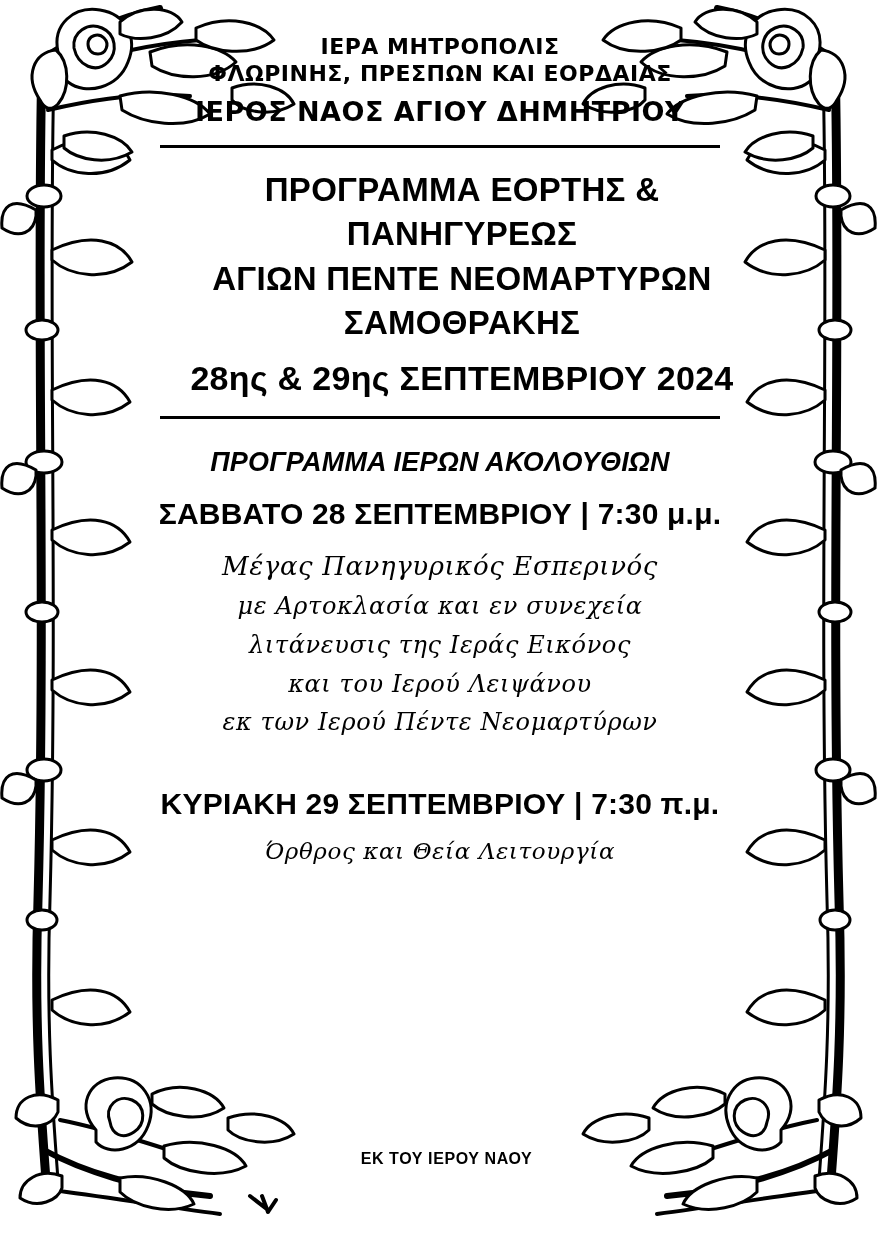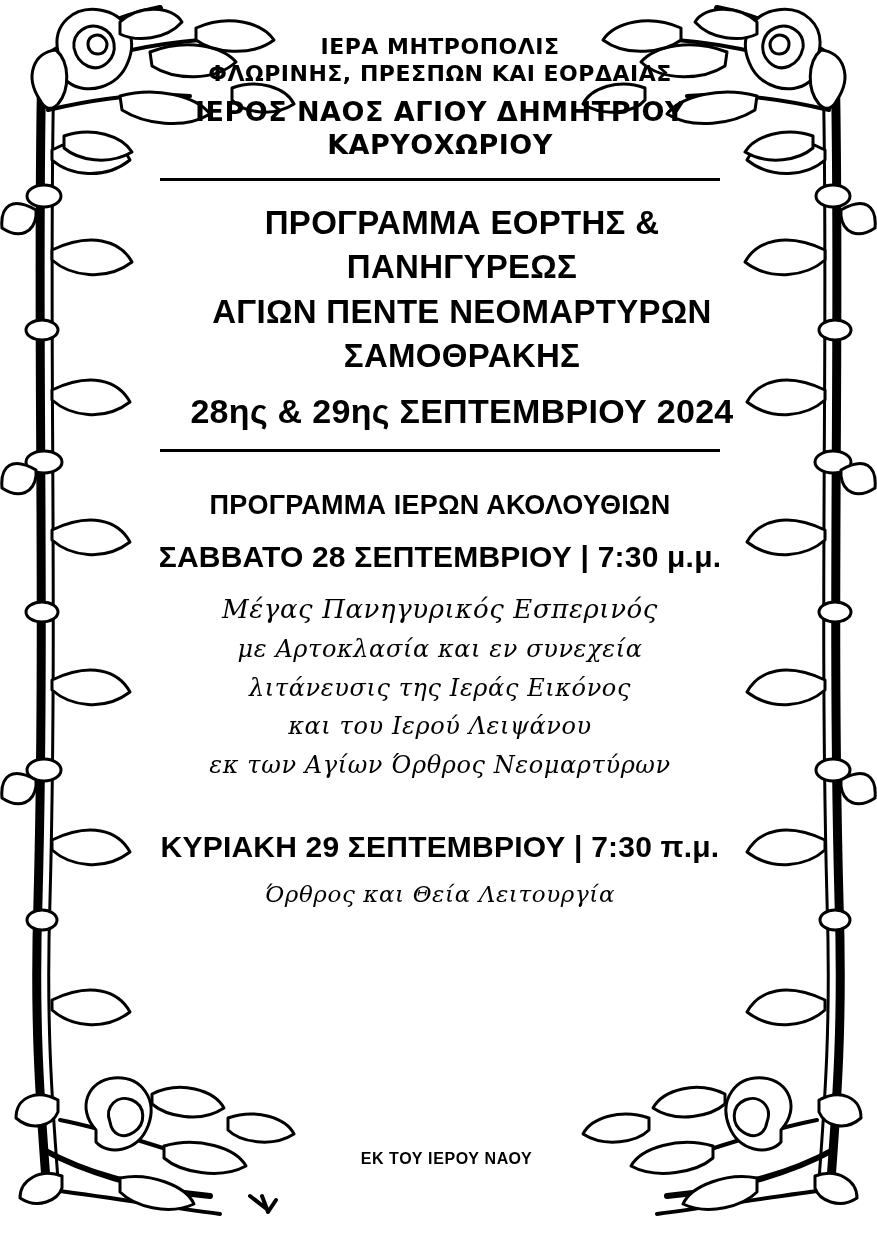"ΚΑΡΥΟΧΩΡΙΟΥ" div.org-line { html: <div>ΚΑΡΥΟΧΩΡΙΟΥ</div> -> none }
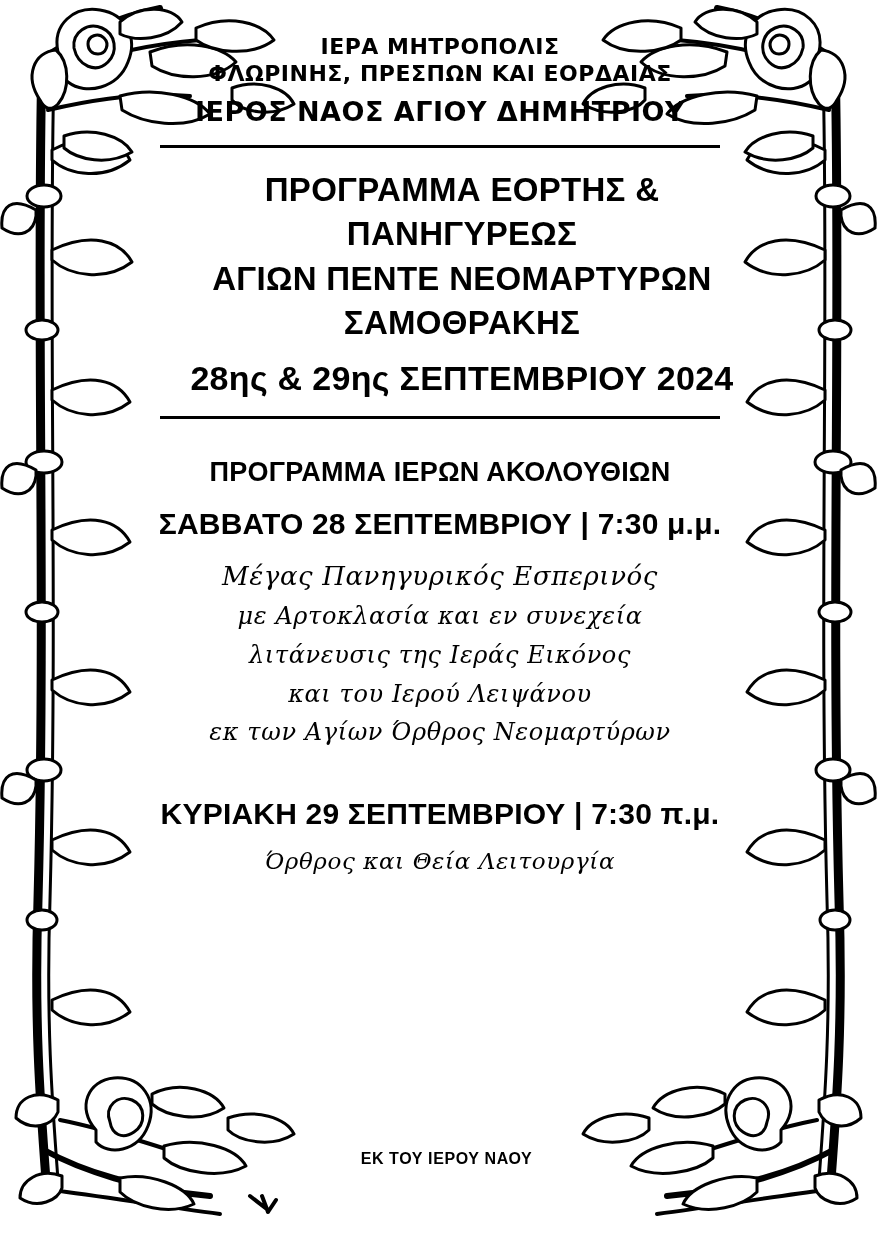"ΠΡΟΓΡΑΜΜΑ ΙΕΡΩΝ ΑΚΟΛΟΥΘΙΩΝ" .section-heading { font-style: none -> italic; margin-top: 38px -> 28px }
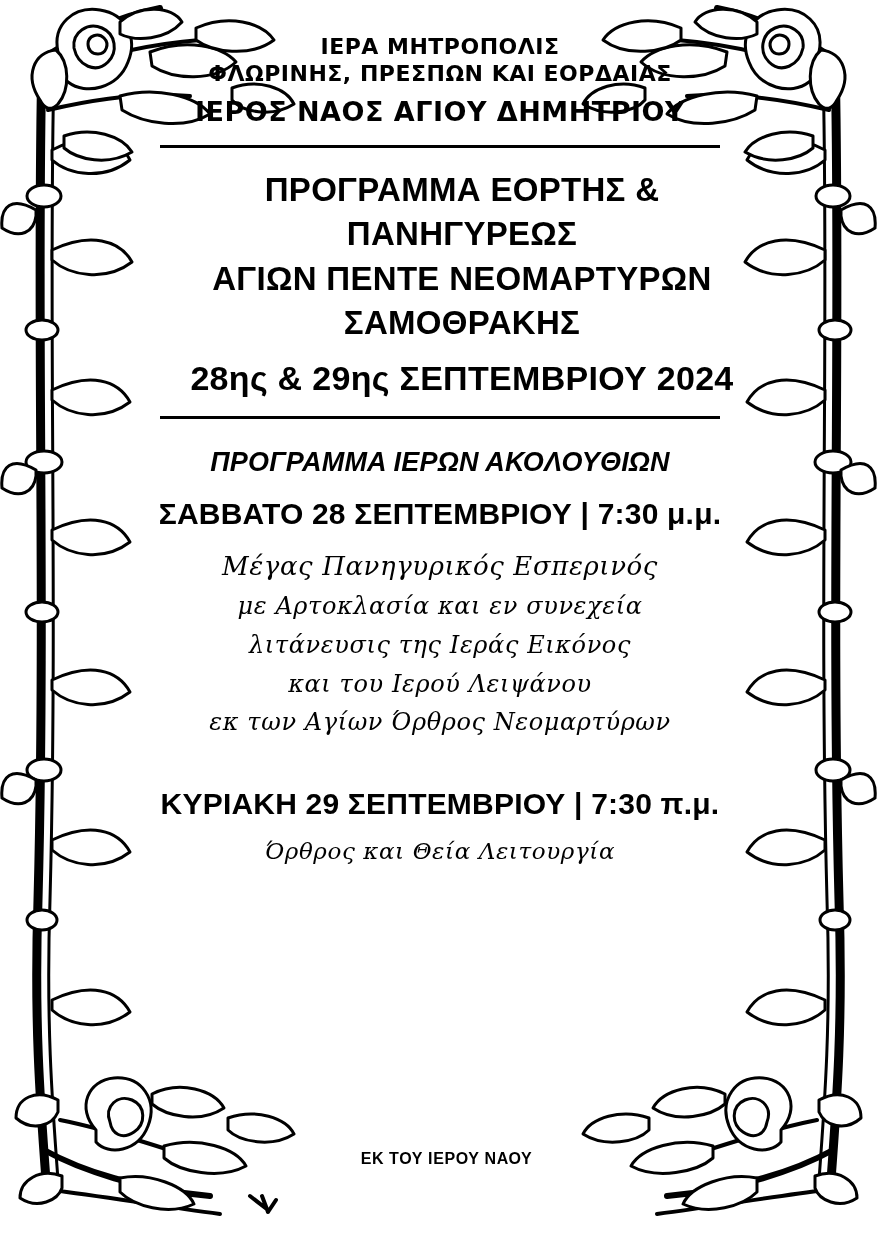"εκ των Αγίων Όρθρος Νεομαρτύρων" div { text: Αγίων  Όρθρος -> Ιερού  Πέντε }
